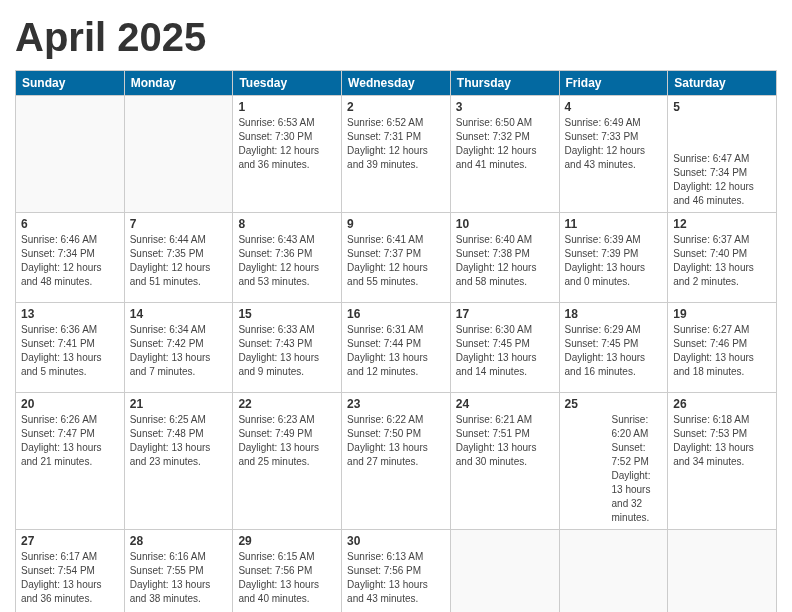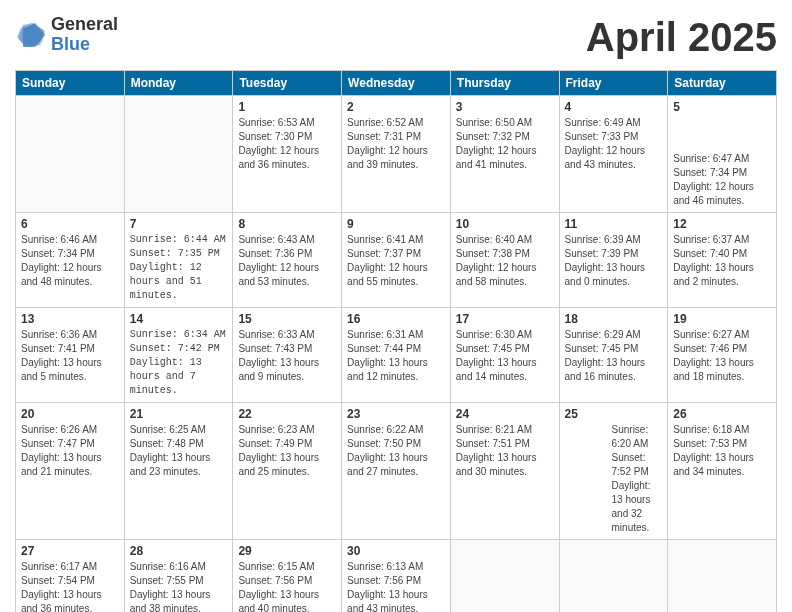"General" div.logo { html: <div> <svg> <polygon></polygon> <polygon></polygon> <polygon></polygon> <path></path> </svg> <div> <span>General</span> <span>Blue</span> </div> </div> -> none }
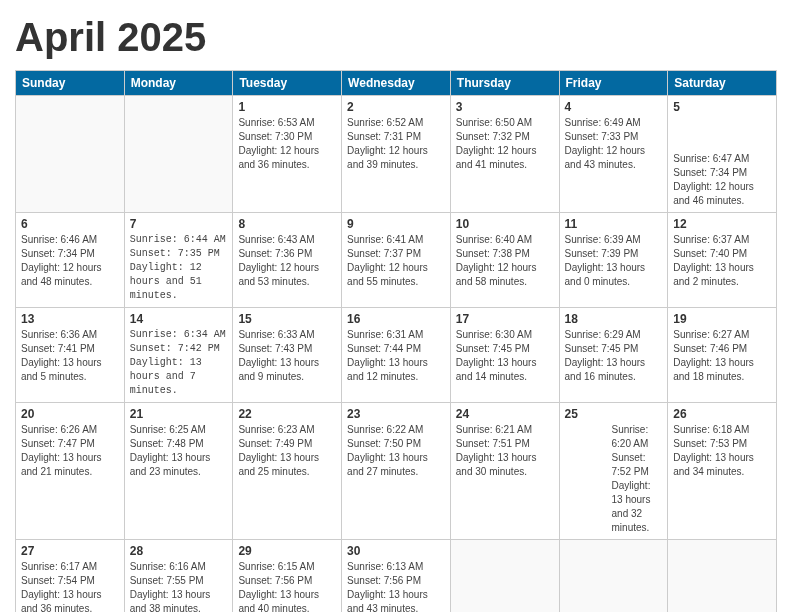"Sunrise: 6:44 AM" div.day-info { font-family: Liberation Mono, monospace -> none }
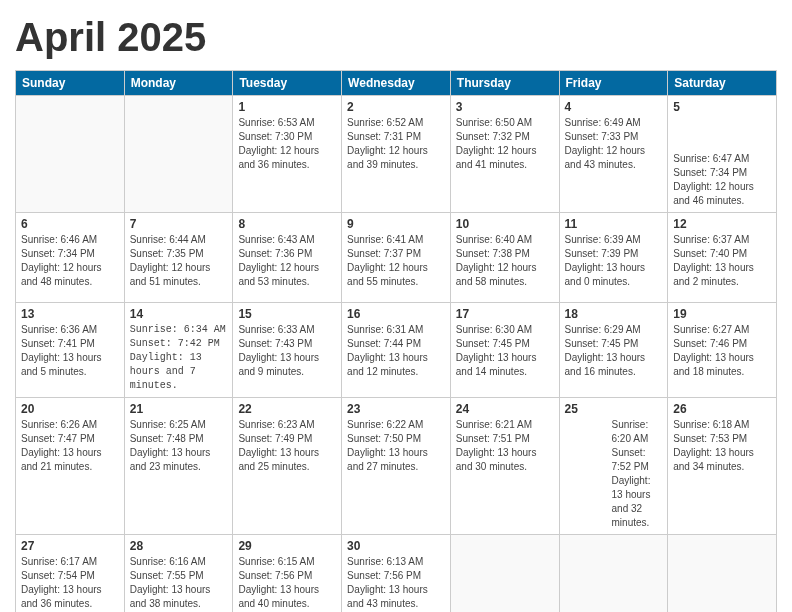"Sunrise: 6:34 AM" div.day-info { font-family: Liberation Mono, monospace -> none }
